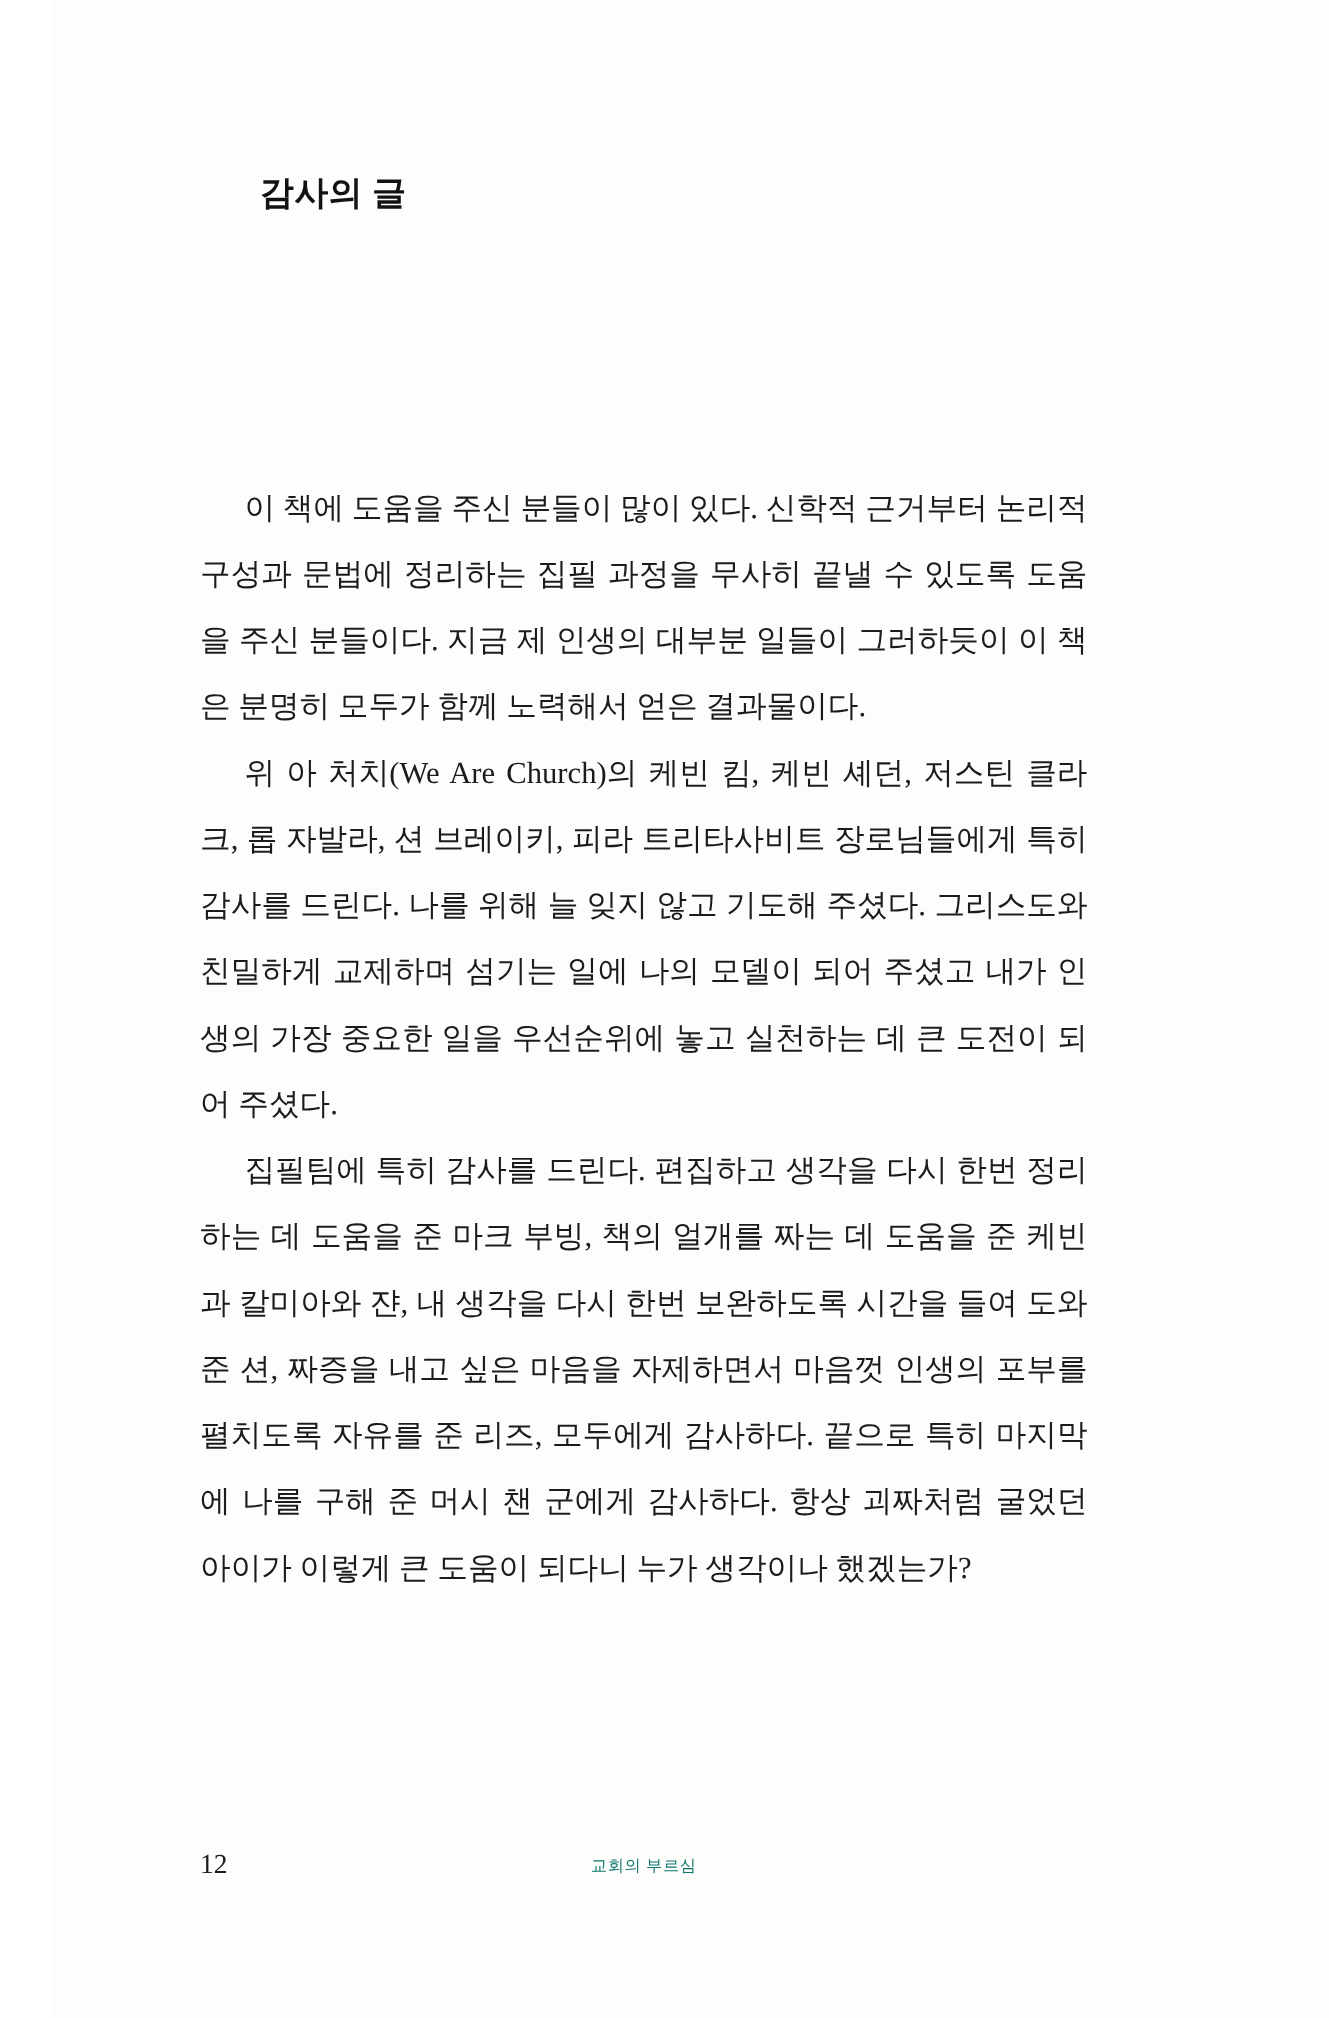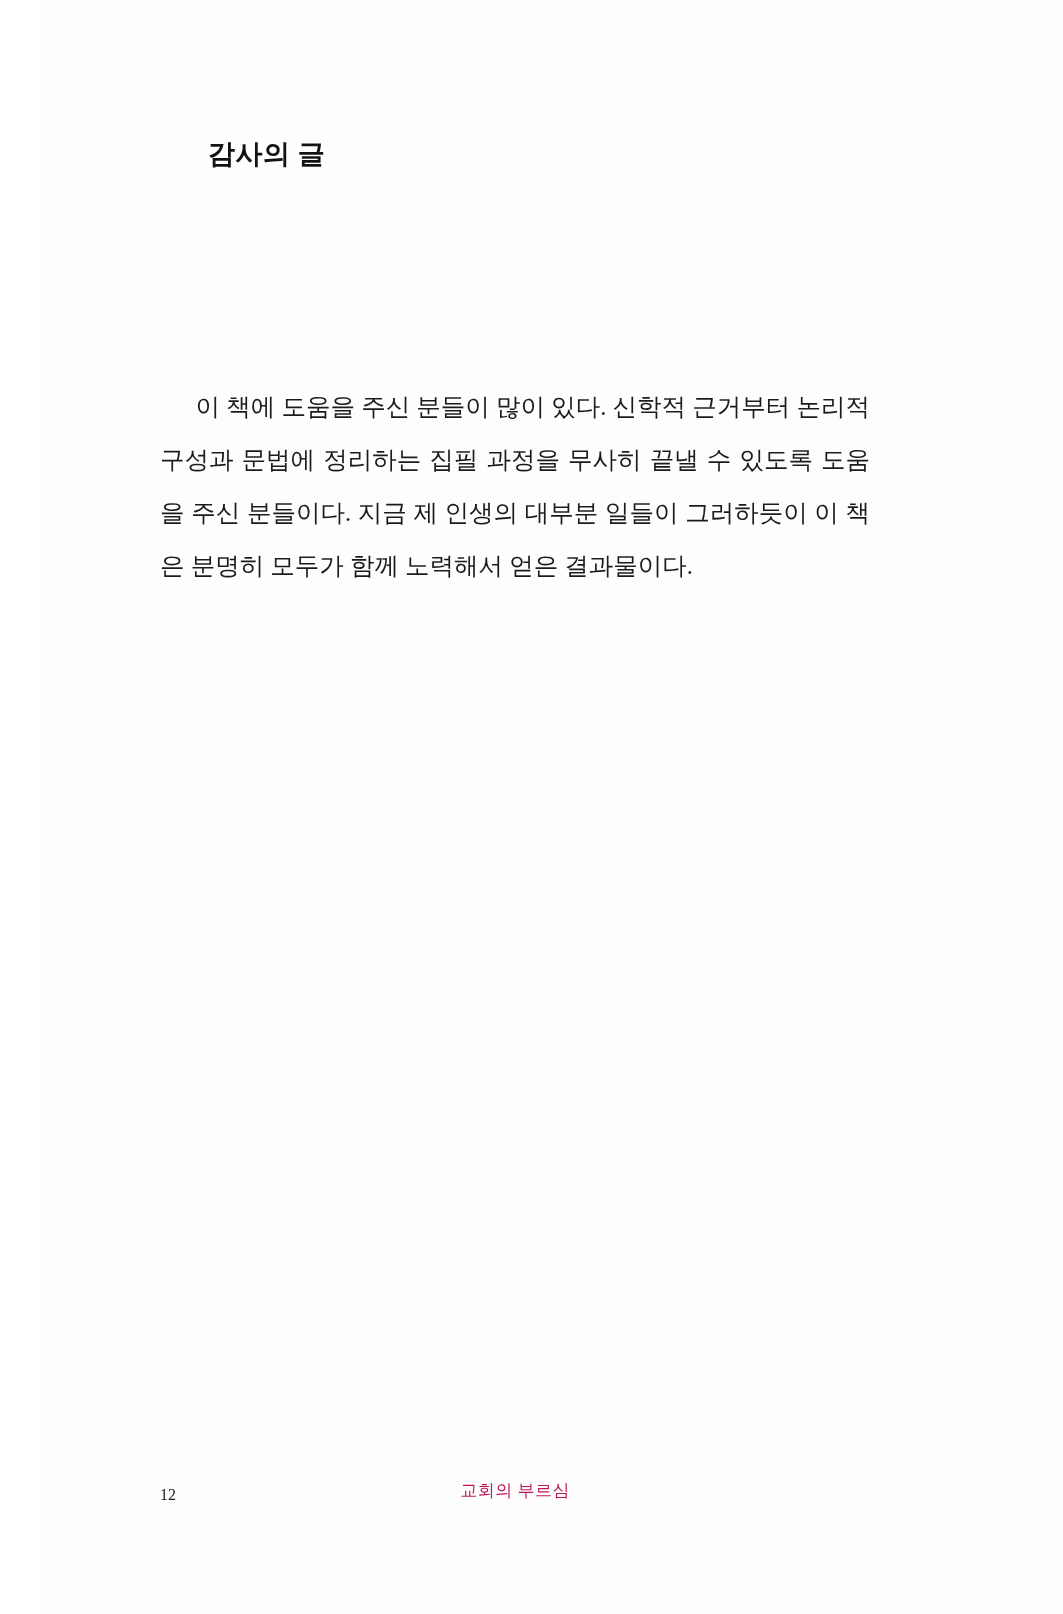"위 아 처치(We Are Church)의" p { html: none -> <p>위 아 처치(We Are Church)의 케빈 킴, 케빈 셰던, 저스틴 클라크, 롭 자발라, 션 브레이키, 피라 트리타사비트 장로님들에게 특히 감사를 드린다. 나를 위해 늘 잊지 않고 기도해 주셨다. 그리스도와 친밀하게 교제하며 섬기는 일에 나의 모델이 되어 주셨고 내가 인생의 가장 중요한 일을 우선순위에 놓고 실천하는 데 큰 도전이 되어 주셨다.</p> }
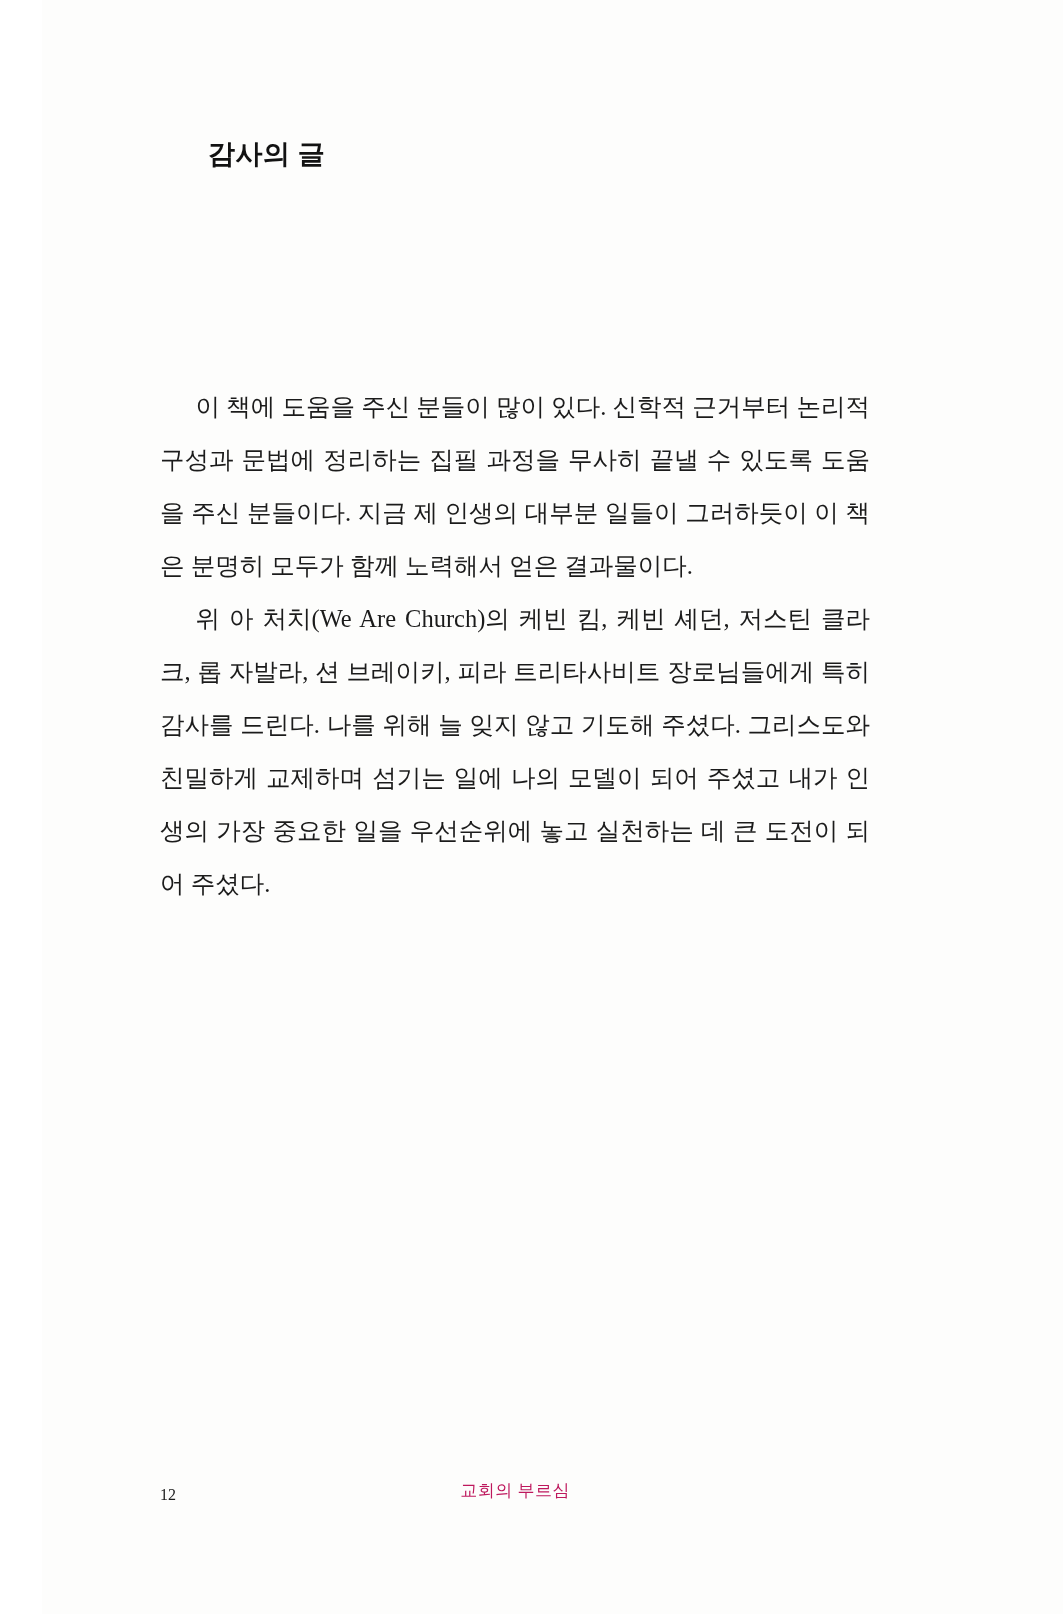"집필팀에 특히 감사를 드린다. 편집하고" p { html: none -> <p>집필팀에 특히 감사를 드린다. 편집하고 생각을 다시 한번 정리하는 데 도움을 준 마크 부빙, 책의 얼개를 짜는 데 도움을 준 케빈과 칼미아와 쟌, 내 생각을 다시 한번 보완하도록 시간을 들여 도와준 션, 짜증을 내고 싶은 마음을 자제하면서 마음껏 인생의 포부를 펼치도록 자유를 준 리즈, 모두에게 감사하다. 끝으로 특히 마지막에 나를 구해 준 머시 챈 군에게 감사하다. 항상 괴짜처럼 굴었던 아이가 이렇게 큰 도움이 되다니 누가 생각이나 했겠는가?</p> }
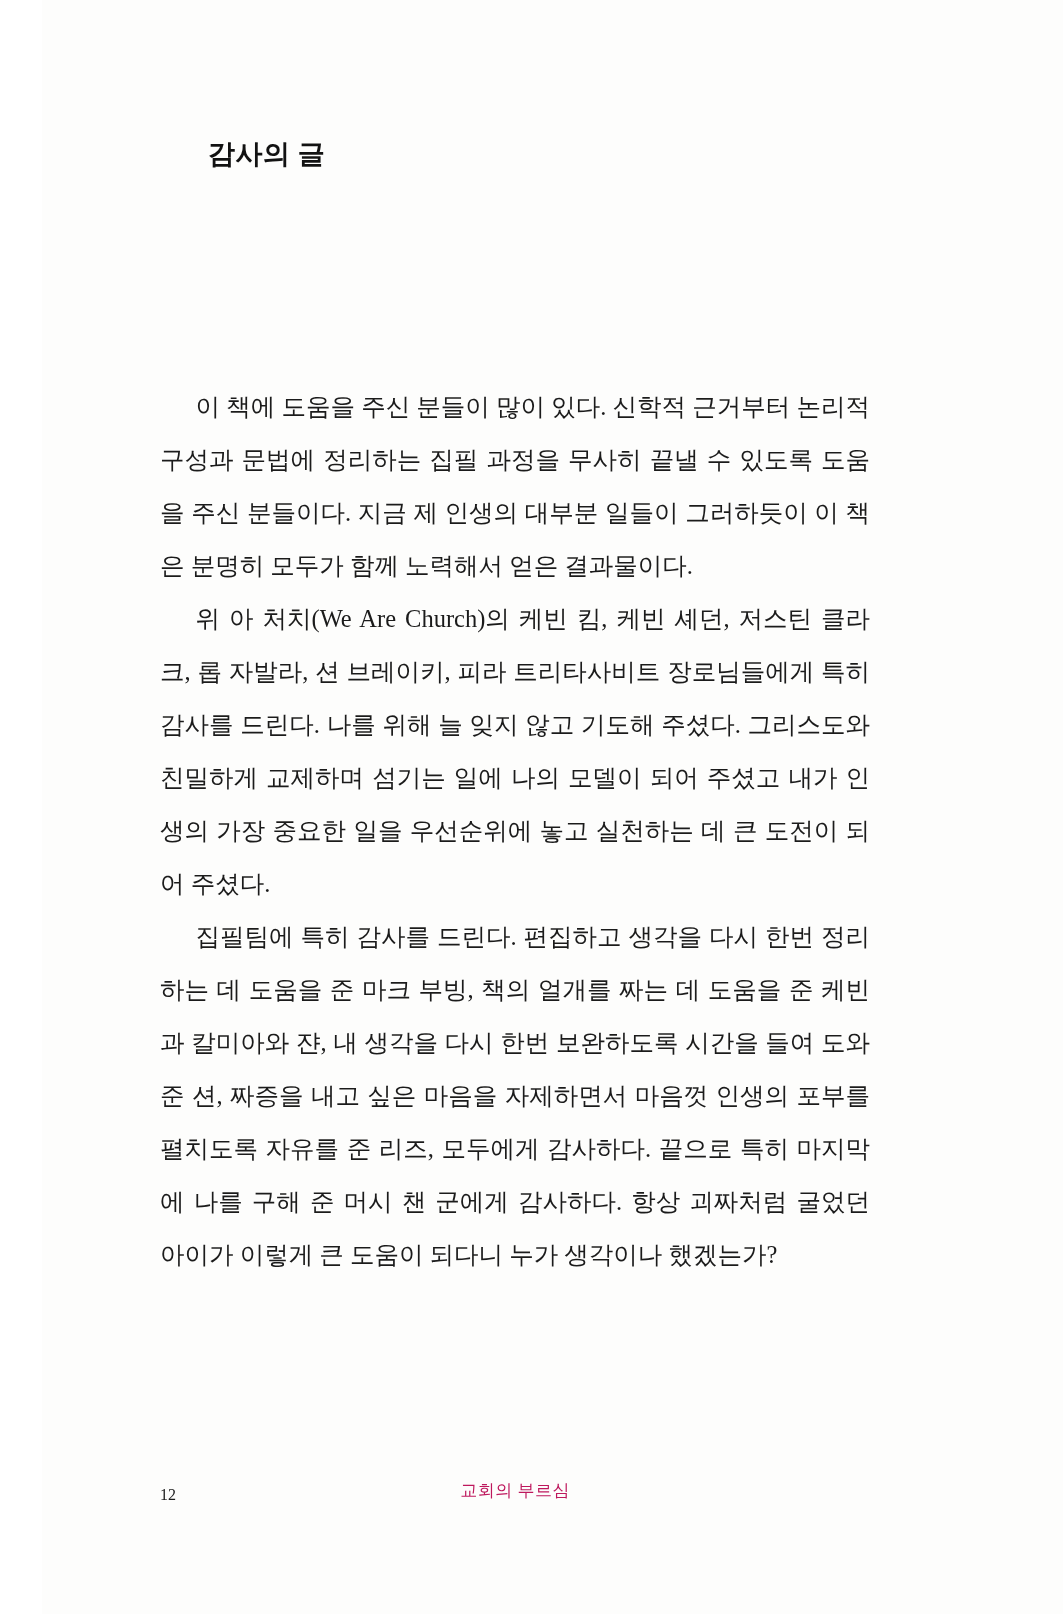"12" .folio { font-size: 16px -> 22px }
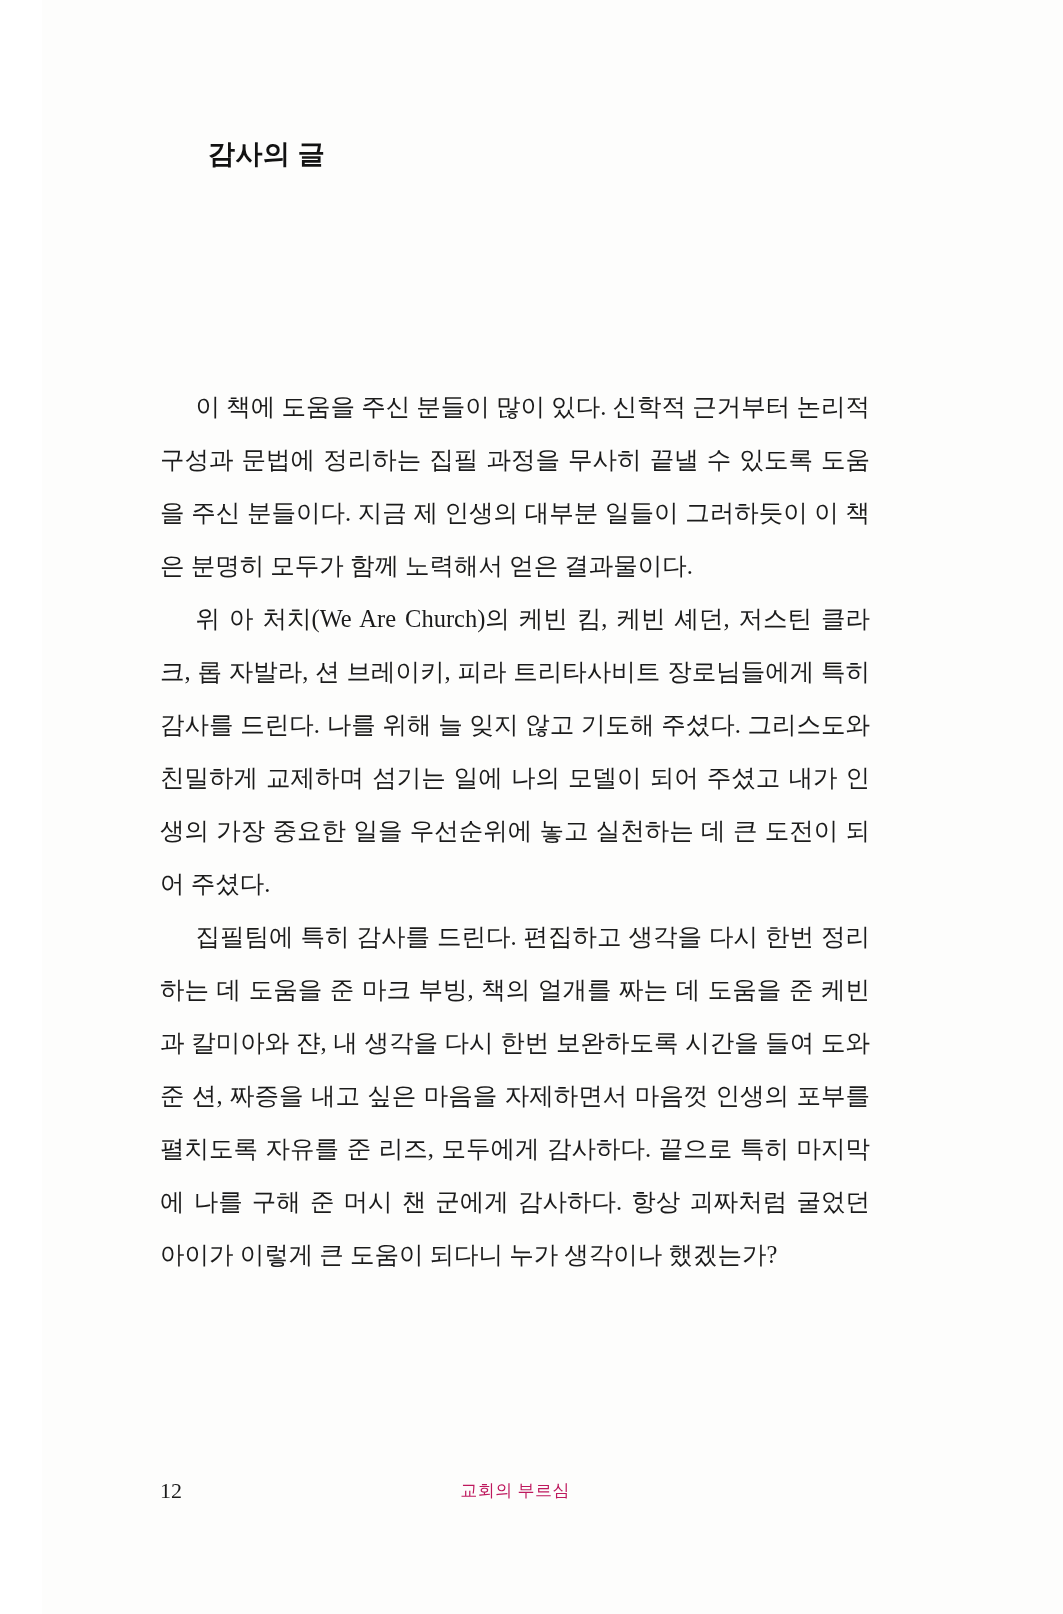"교회의 부르심" .running-head { color: #be185d -> #0f766e; font-size: 17px -> 13px }
